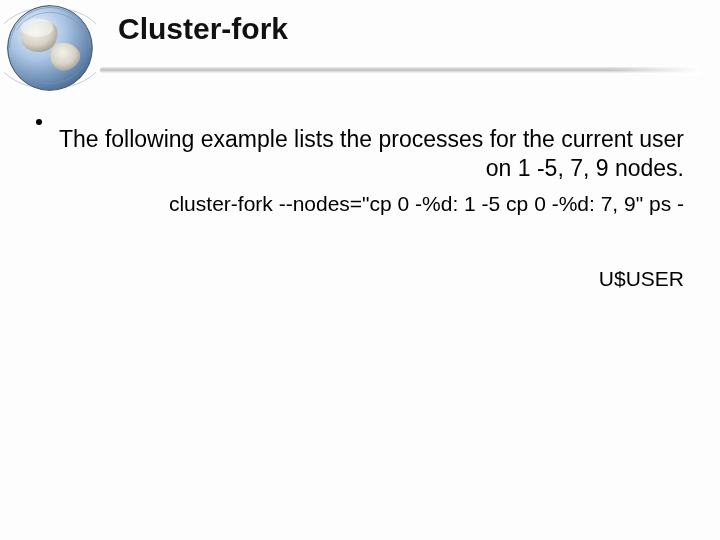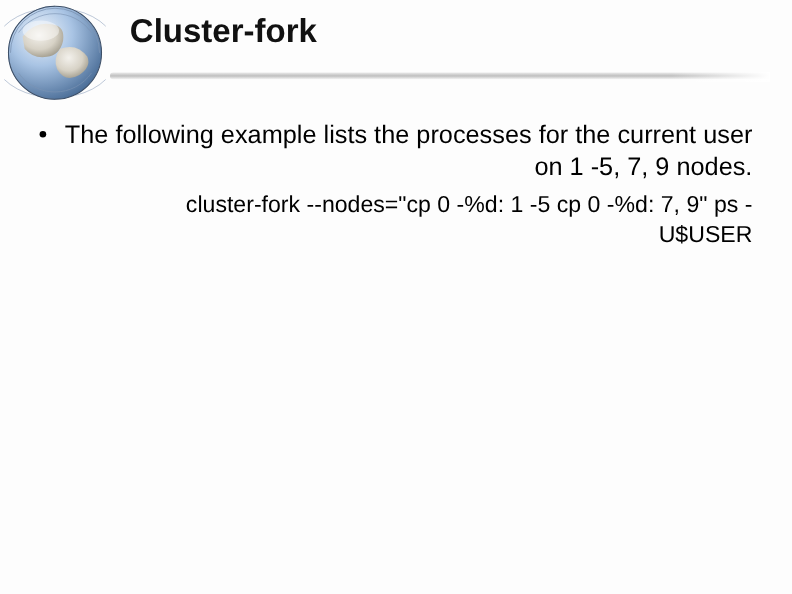"The following example lists the" .bullet-row { flex-direction: none -> column }
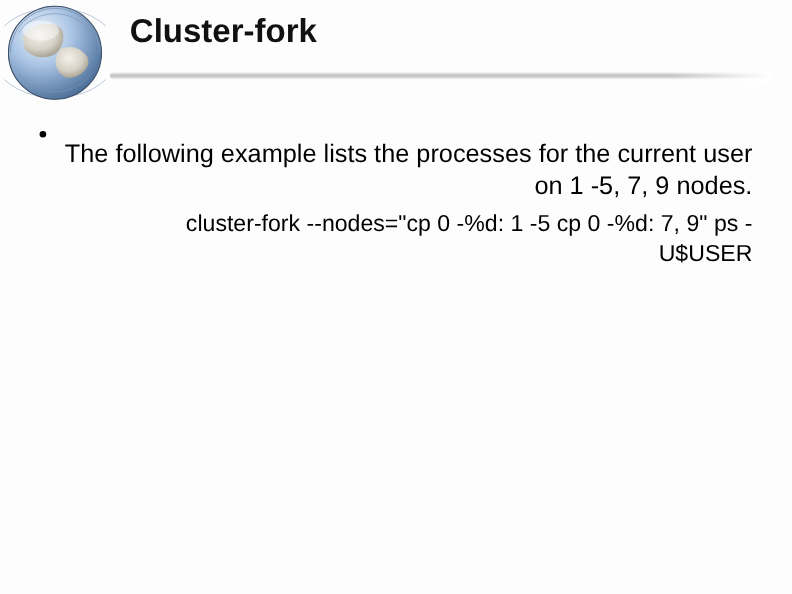"U$USER" .code-indent { margin-top: none -> 48px }
